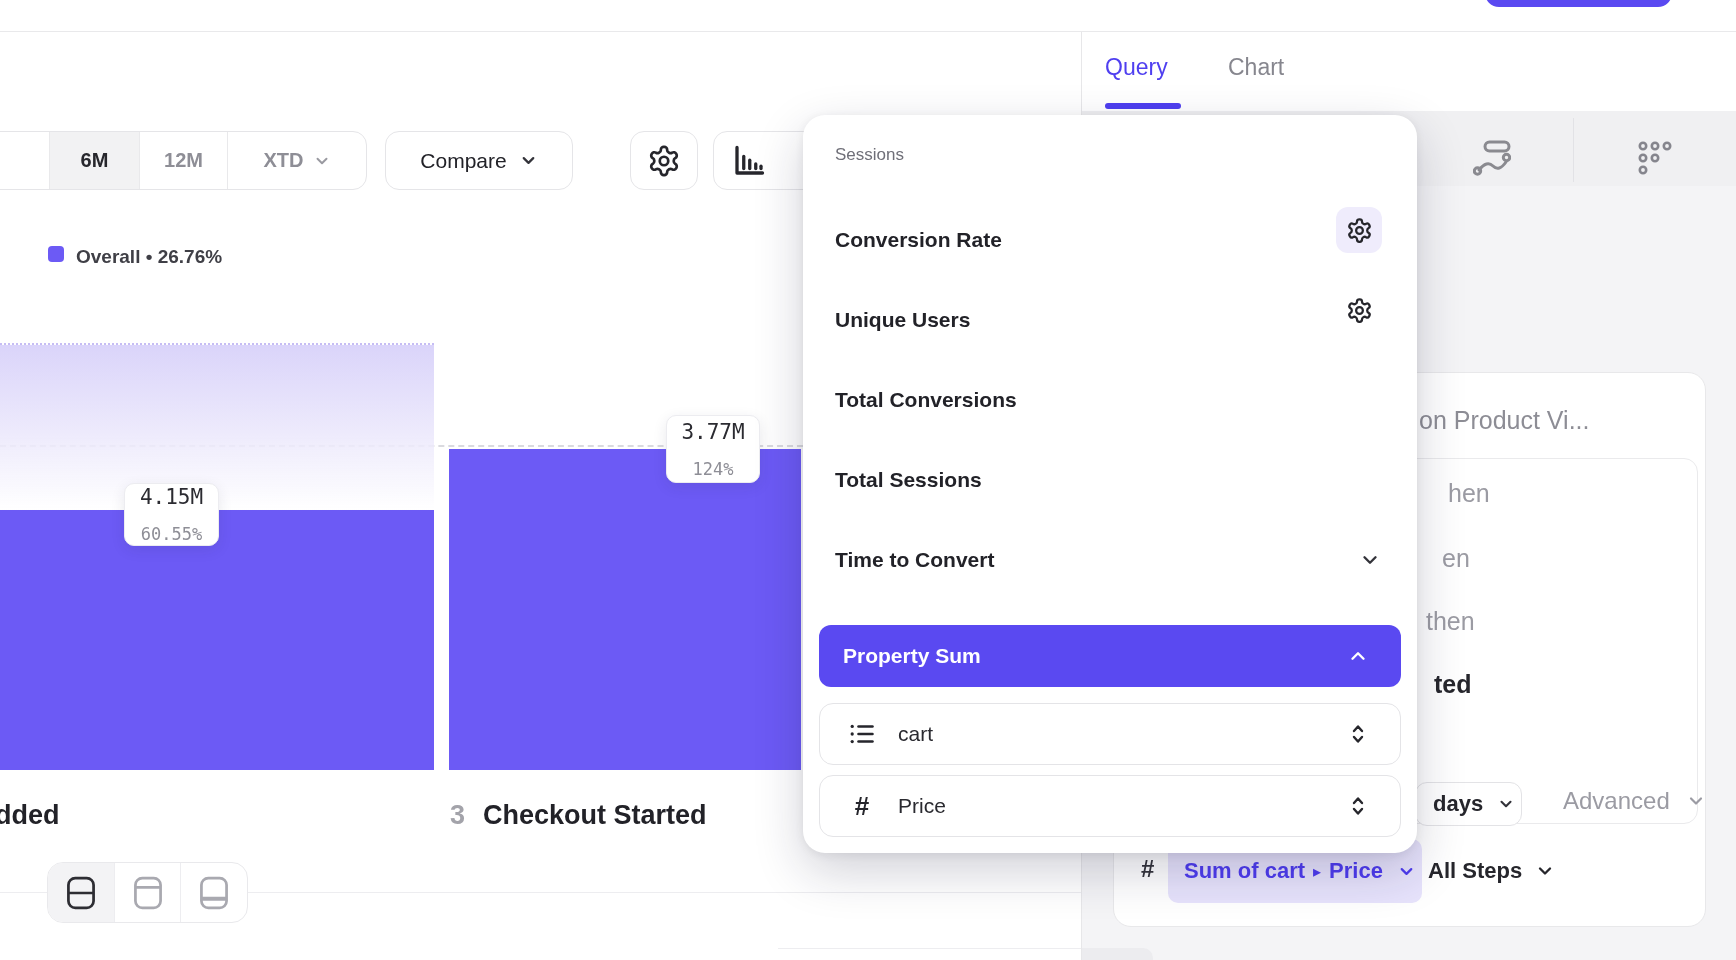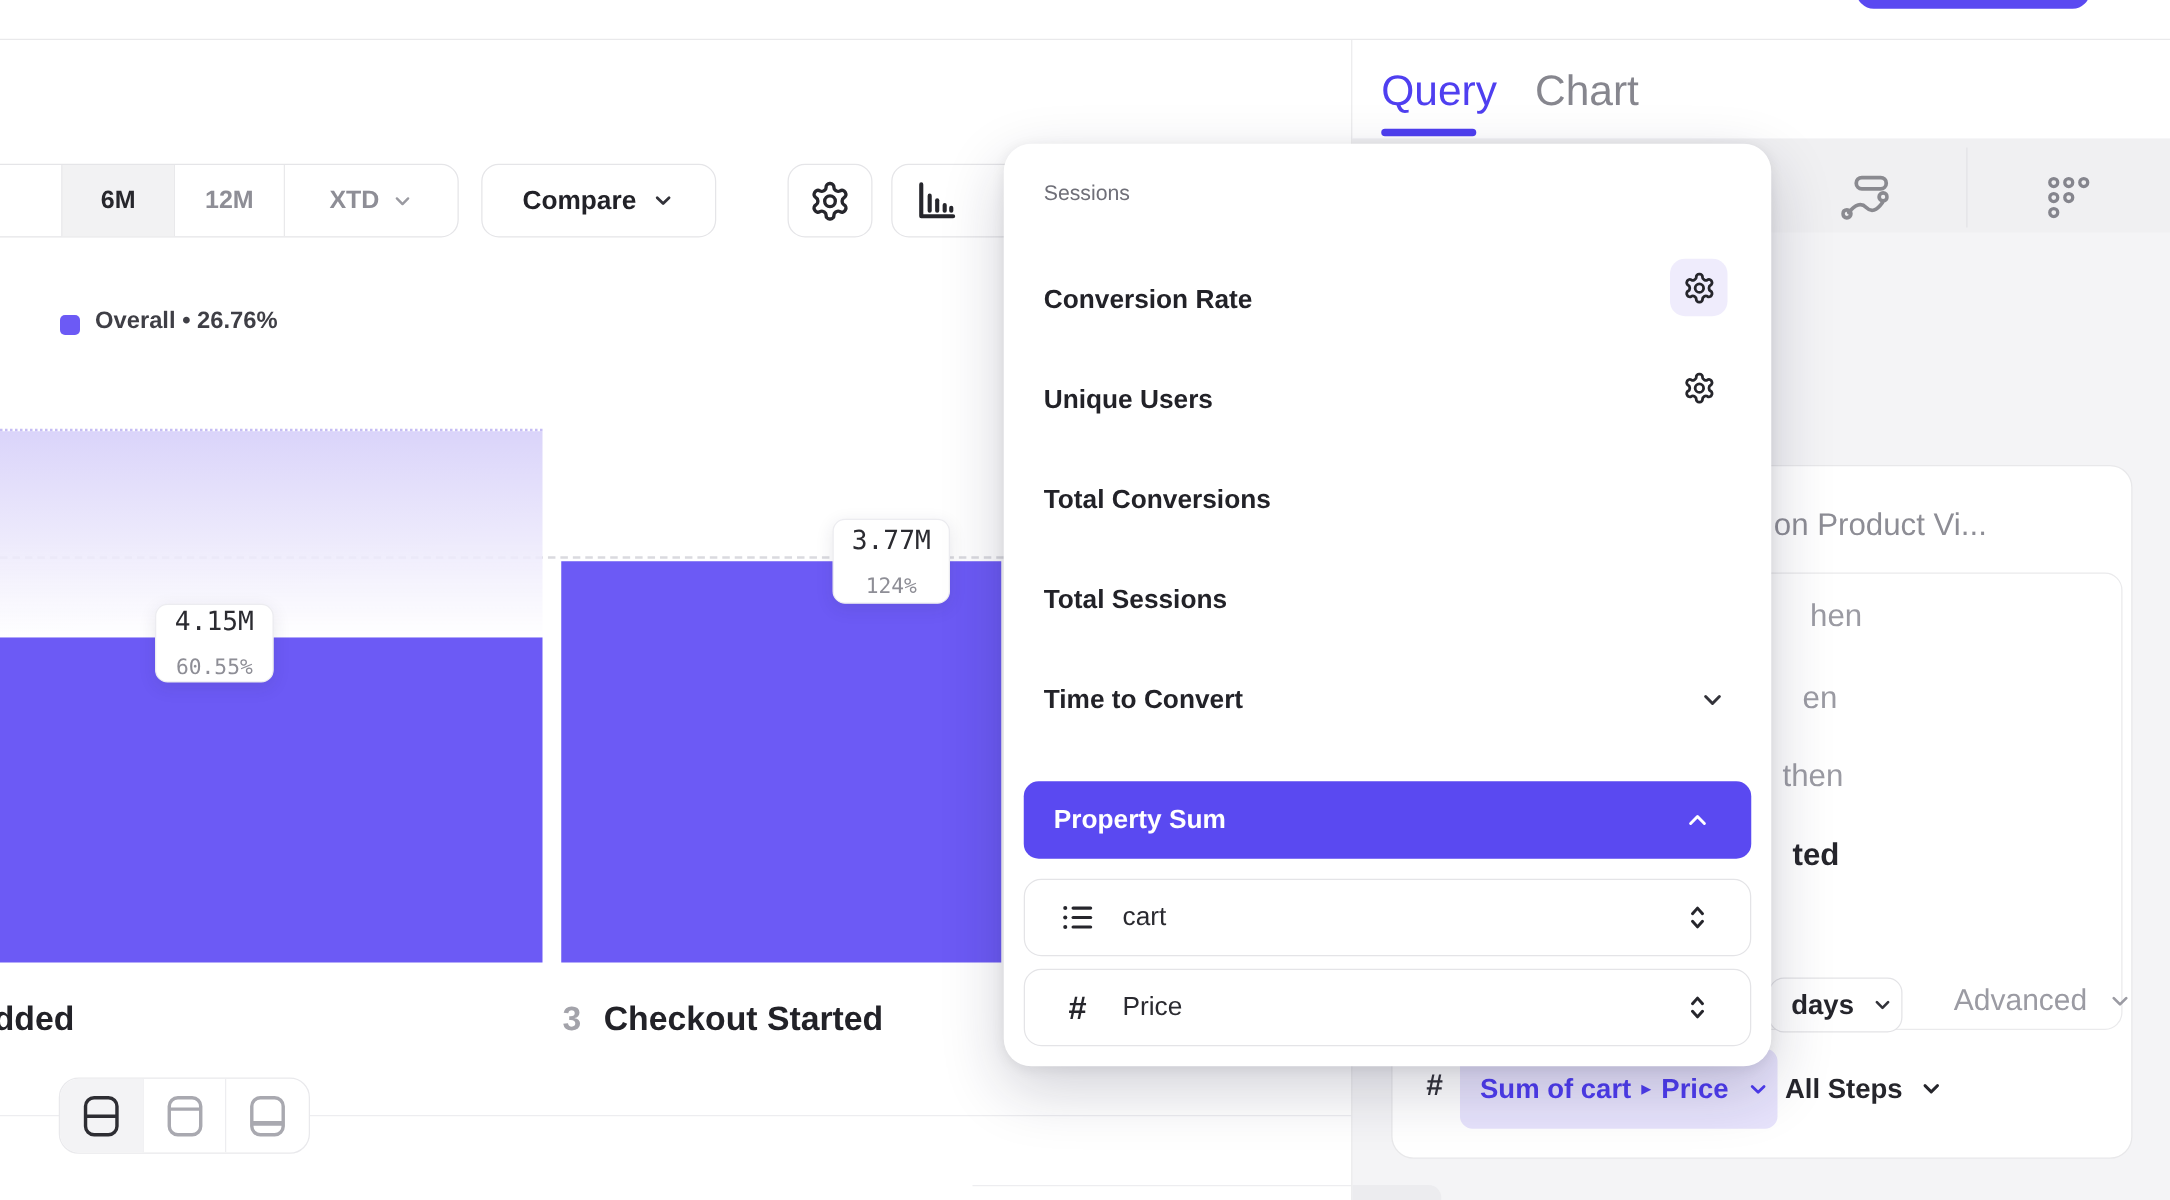"Query" .tab { font-size: 34px -> 23px }
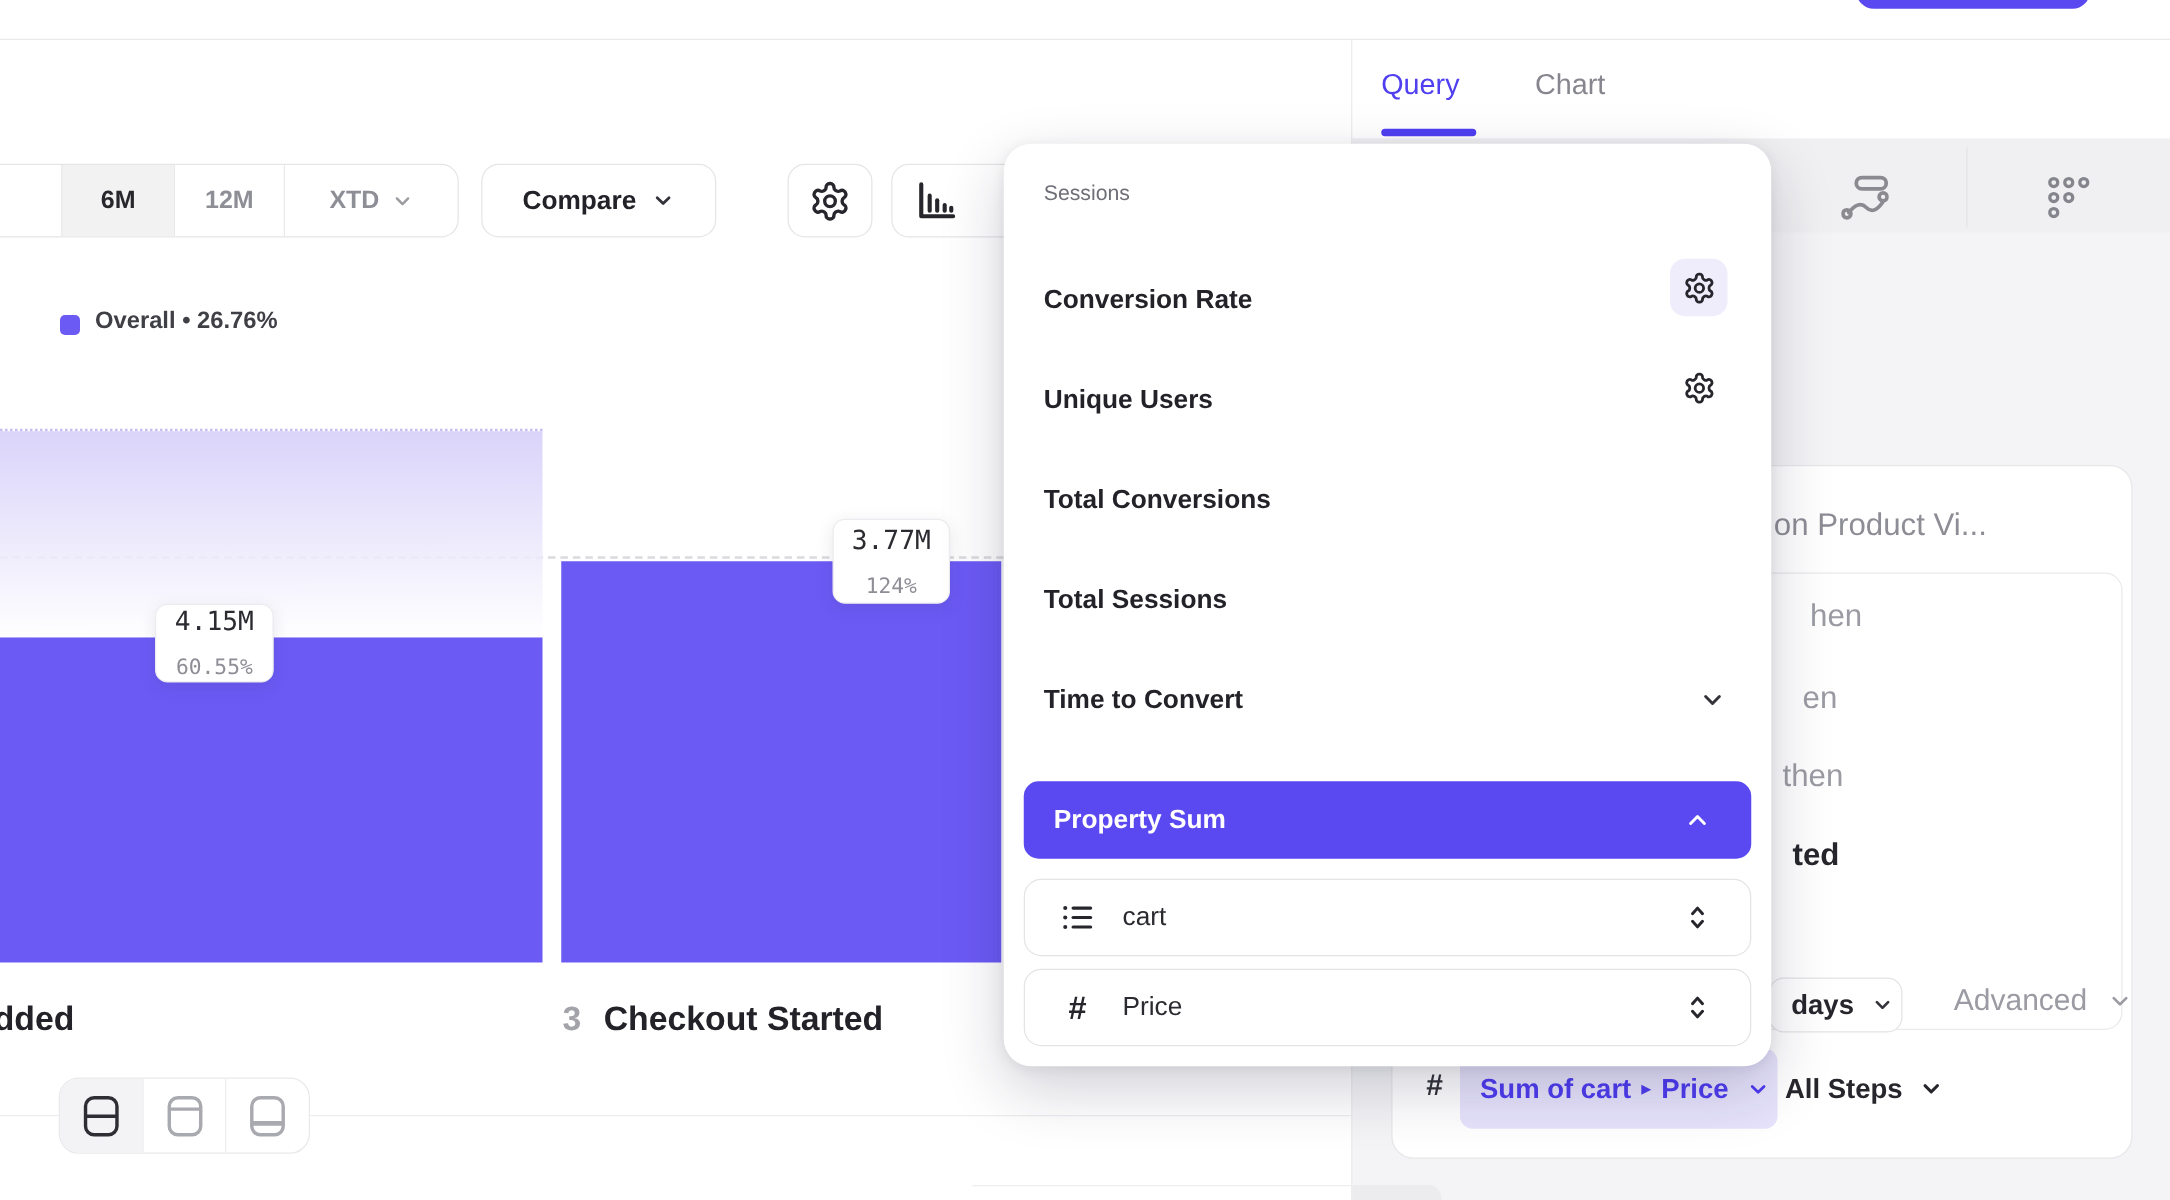"Compare" .compare-btn { font-weight: 700 -> 400 }
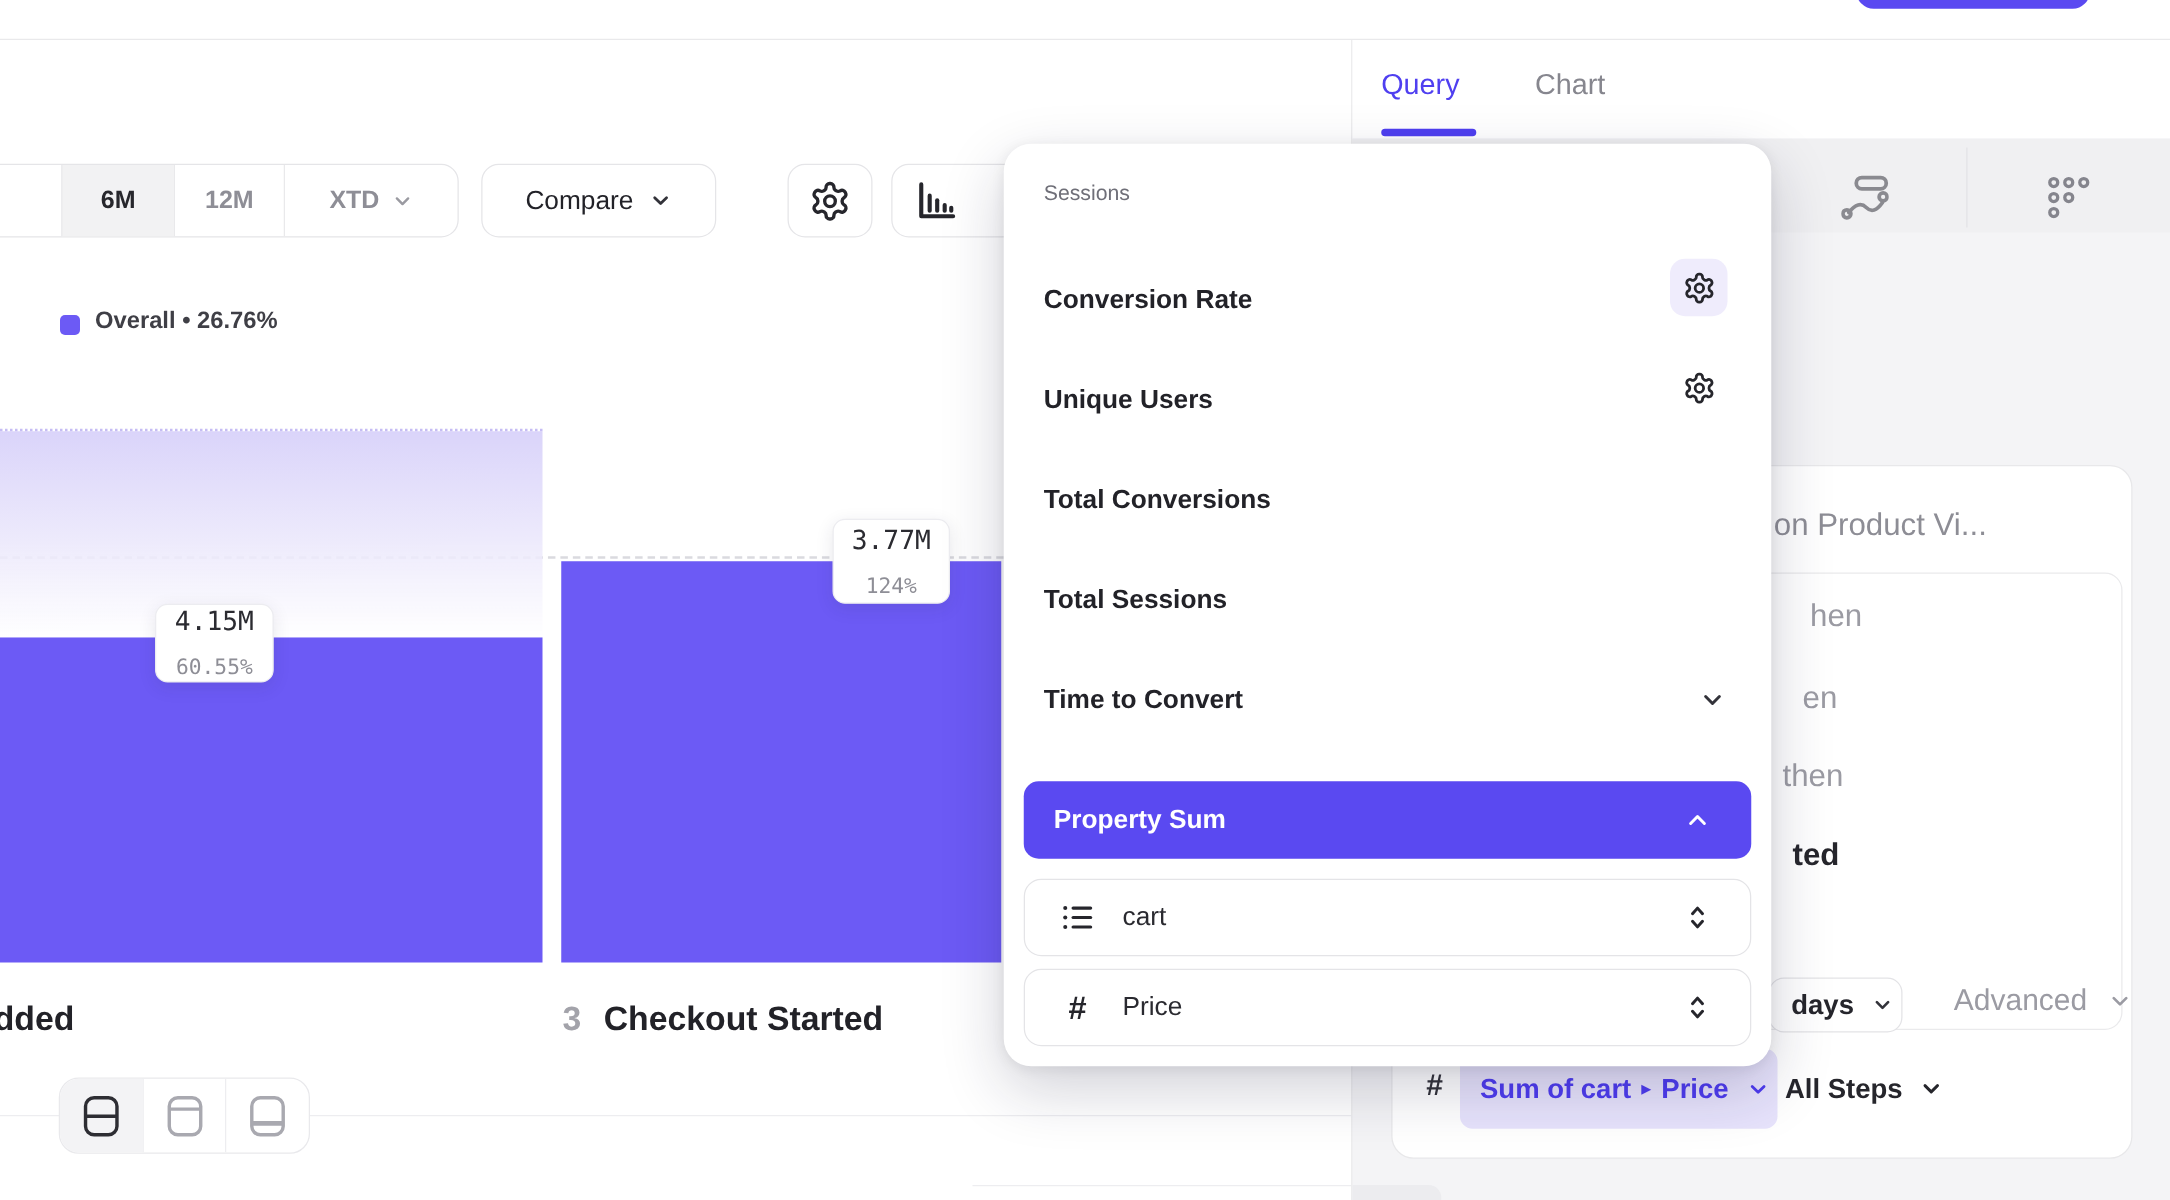"Overall • 26.76%" .legend { align-items: flex-end -> flex-start }
